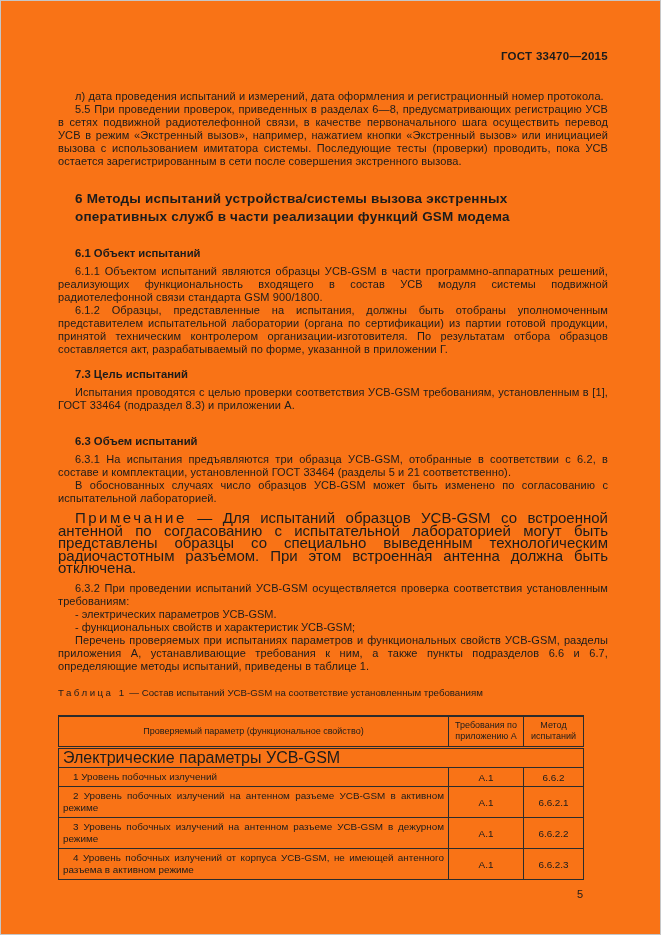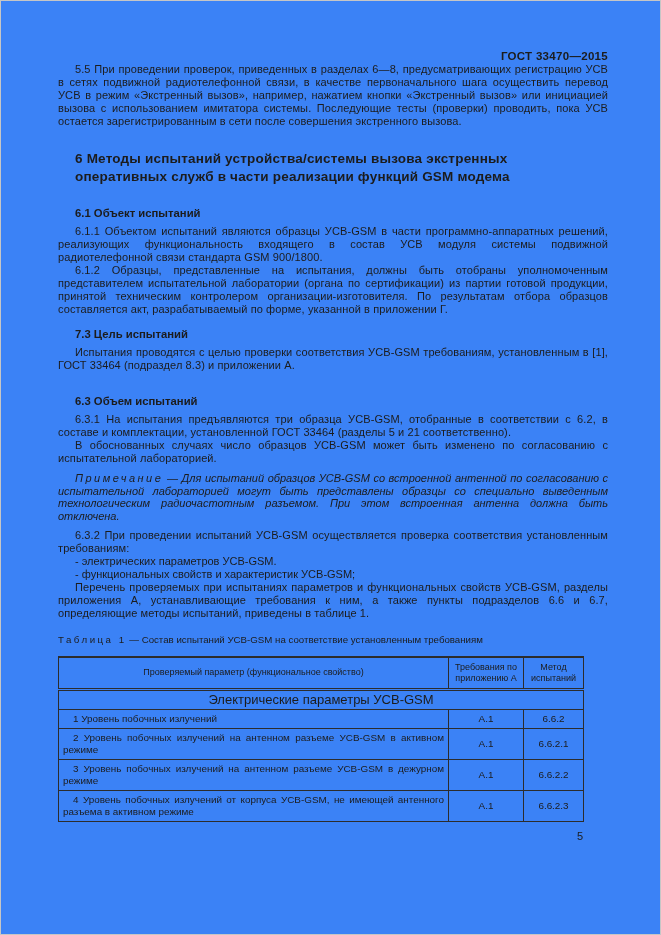"ГОСТ 33470—2015" .page { background: #3b82f6 -> #f97316 }
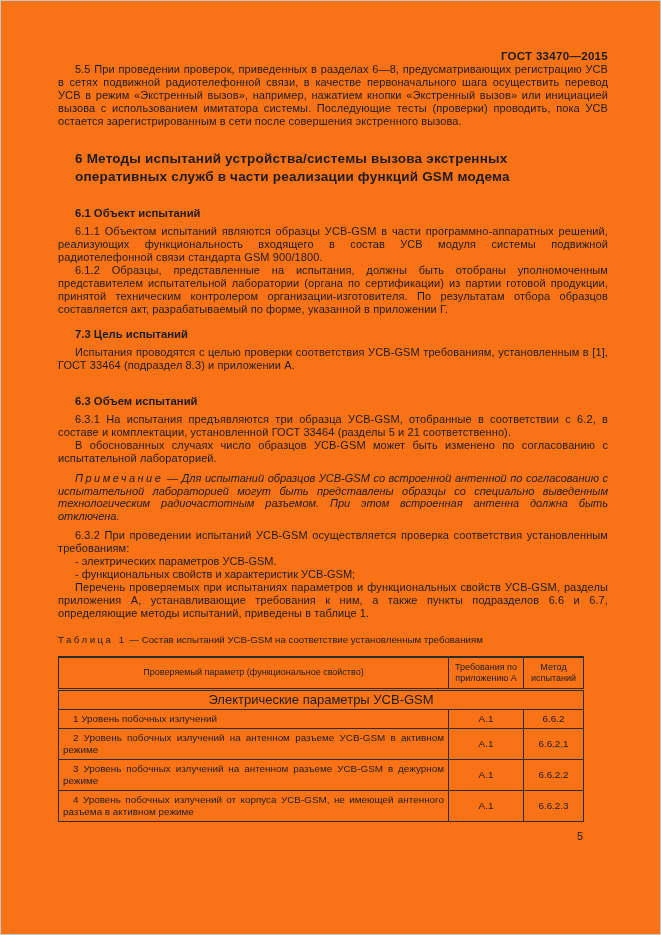"л) дата проведения испытаний и" p.body-p { html: none -> <p>л) дата проведения испытаний и измерений, дата оформления и регистрационный номер протокола.</p> }
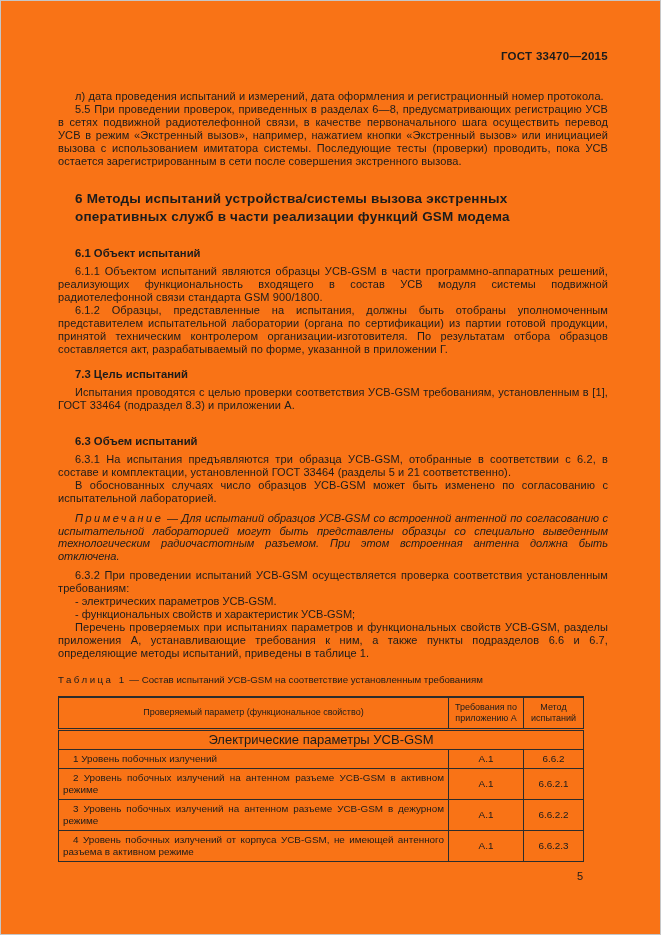"Примечание — Для испытаний образцов" .note { font-size: 11px -> 15px; font-style: italic -> none }
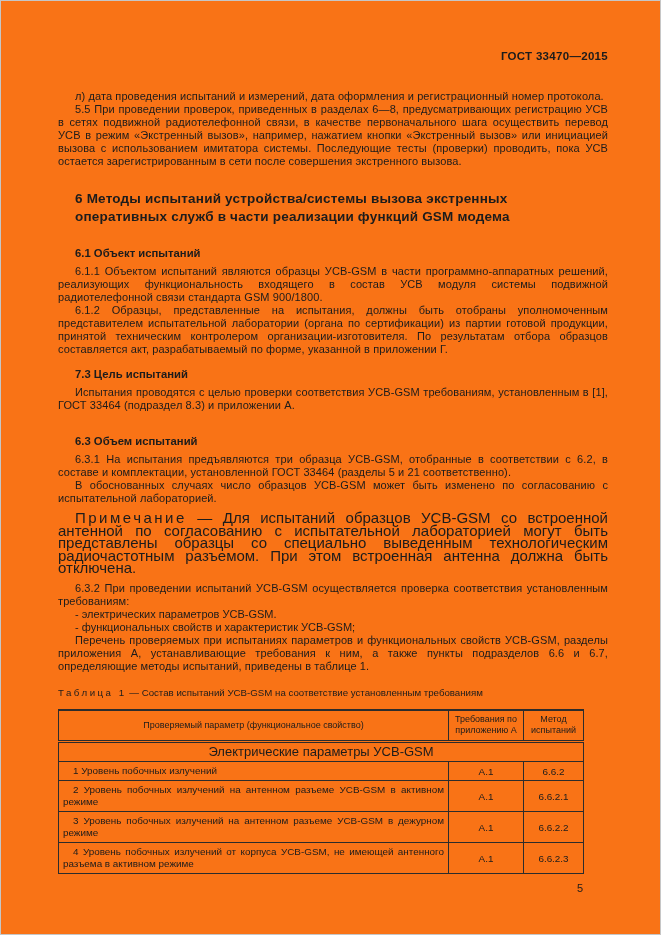"Проверяемый параметр (функциональное" table.gost { margin-top: 10px -> 16px }
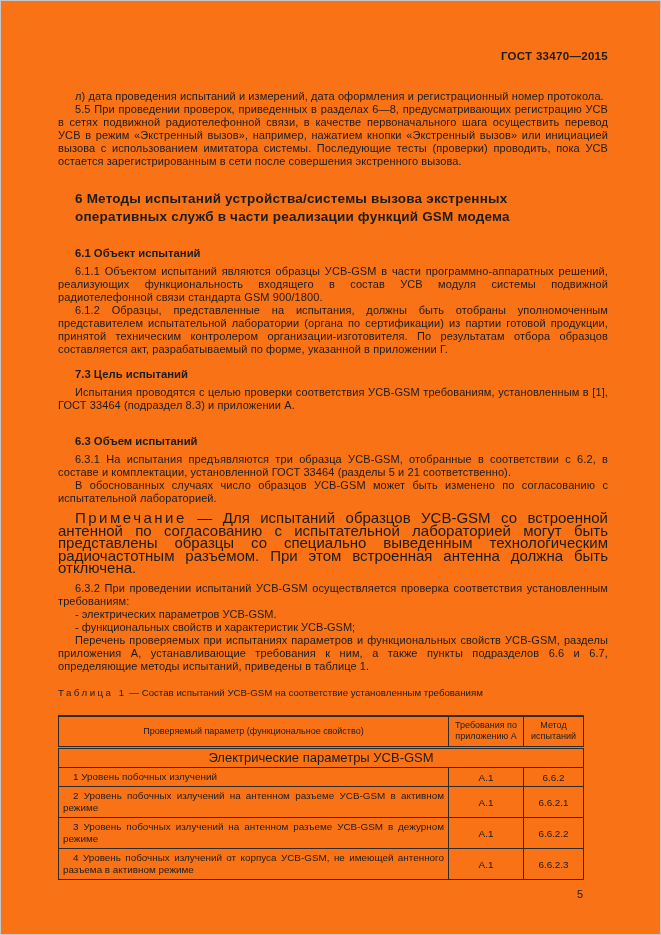"Электрические параметры УСВ-GSM" td.group-row { font-size: 13px -> 16px; text-align: center -> left }
